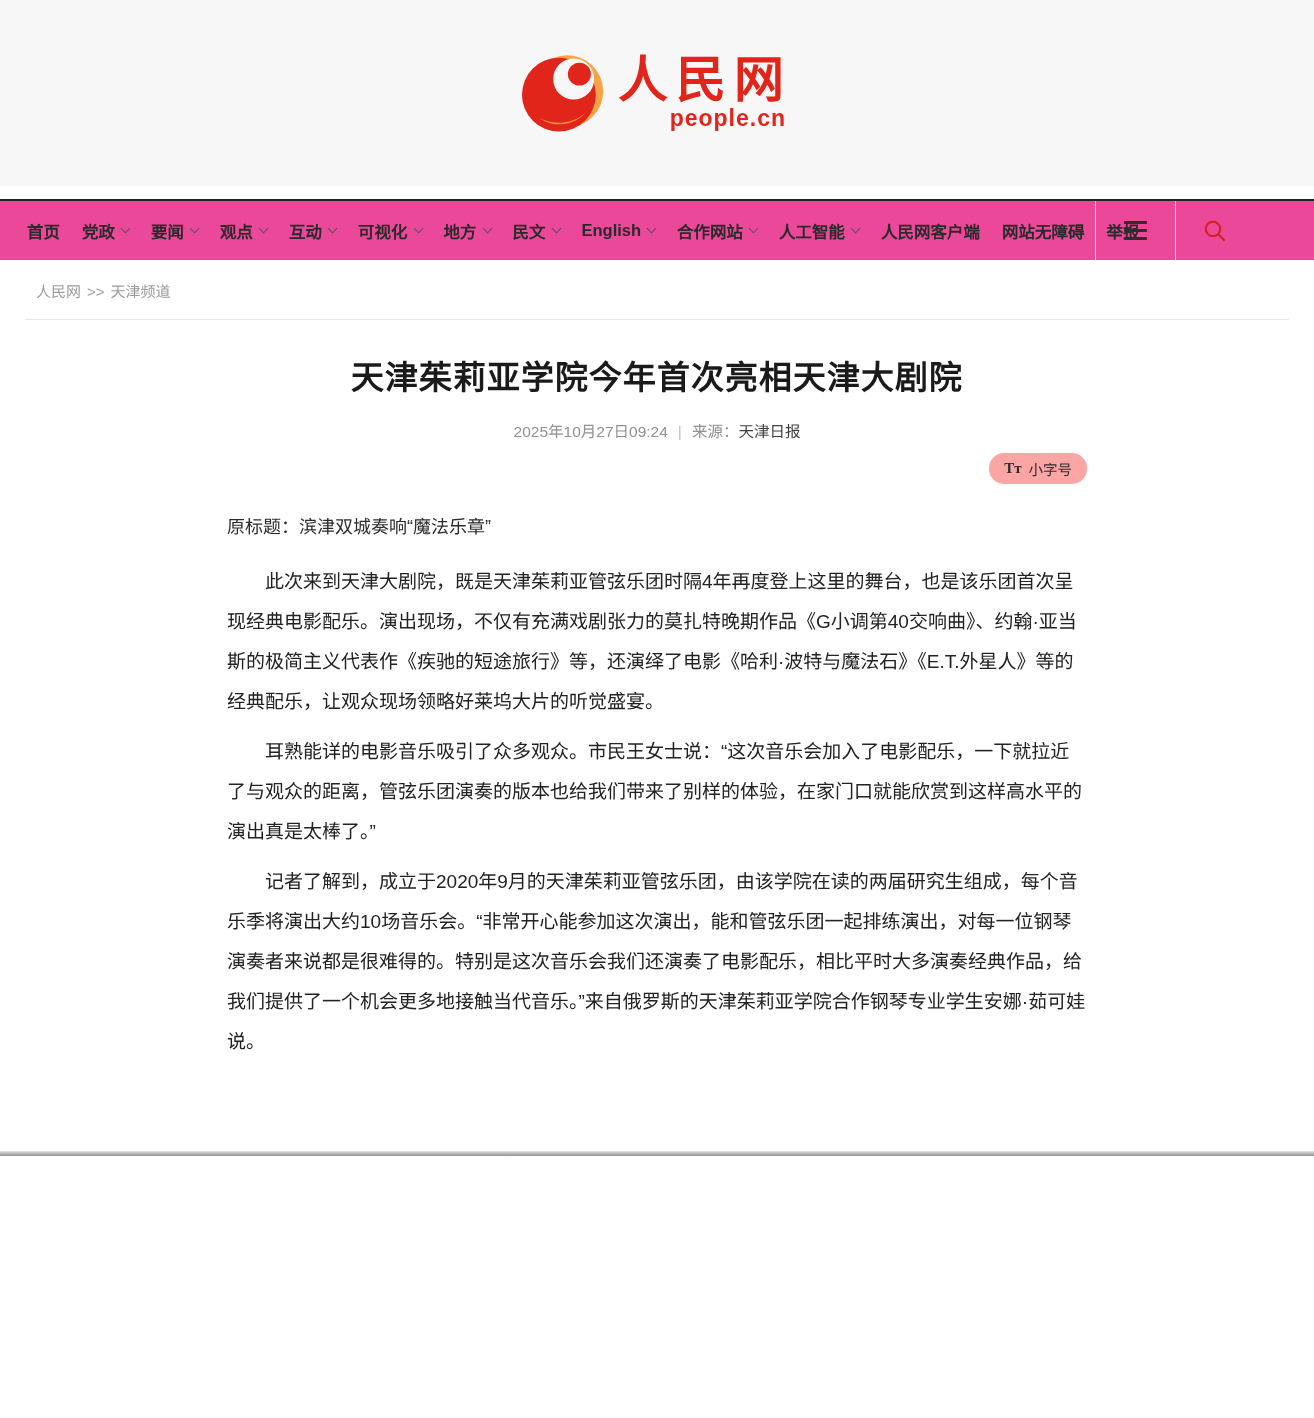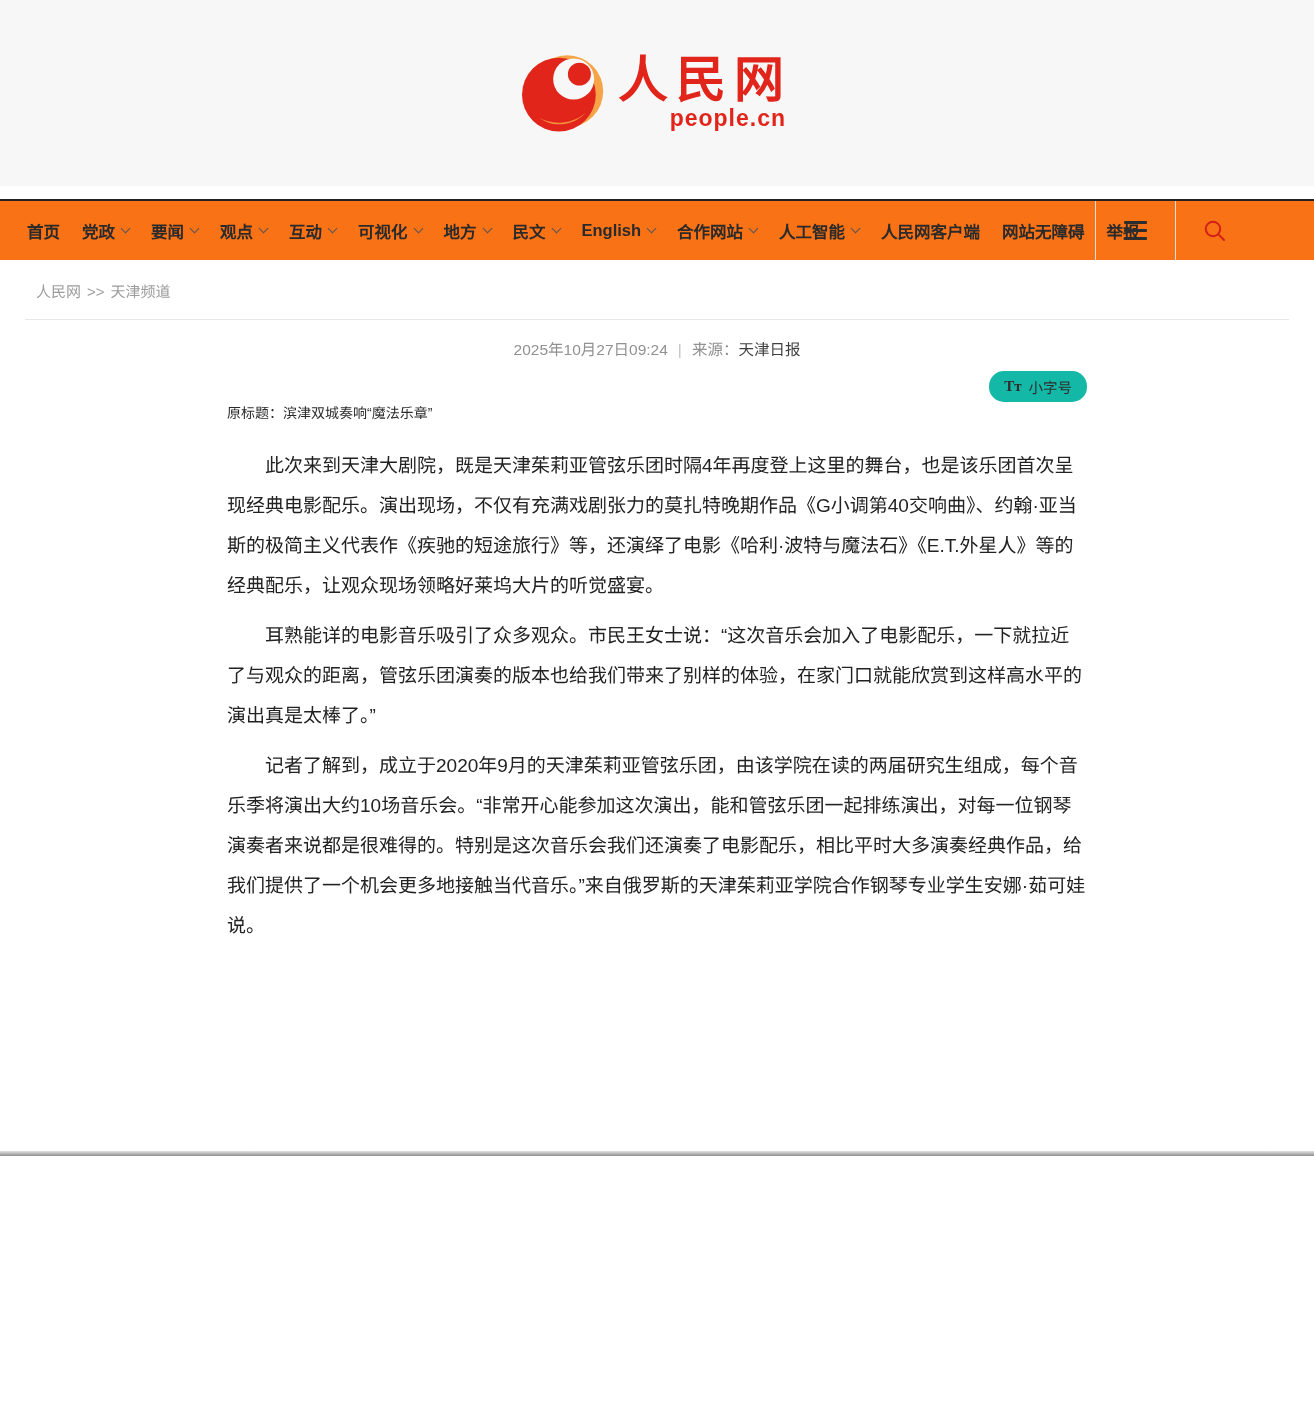"首页" .main-nav { background: #f97316 -> #ec4899 }
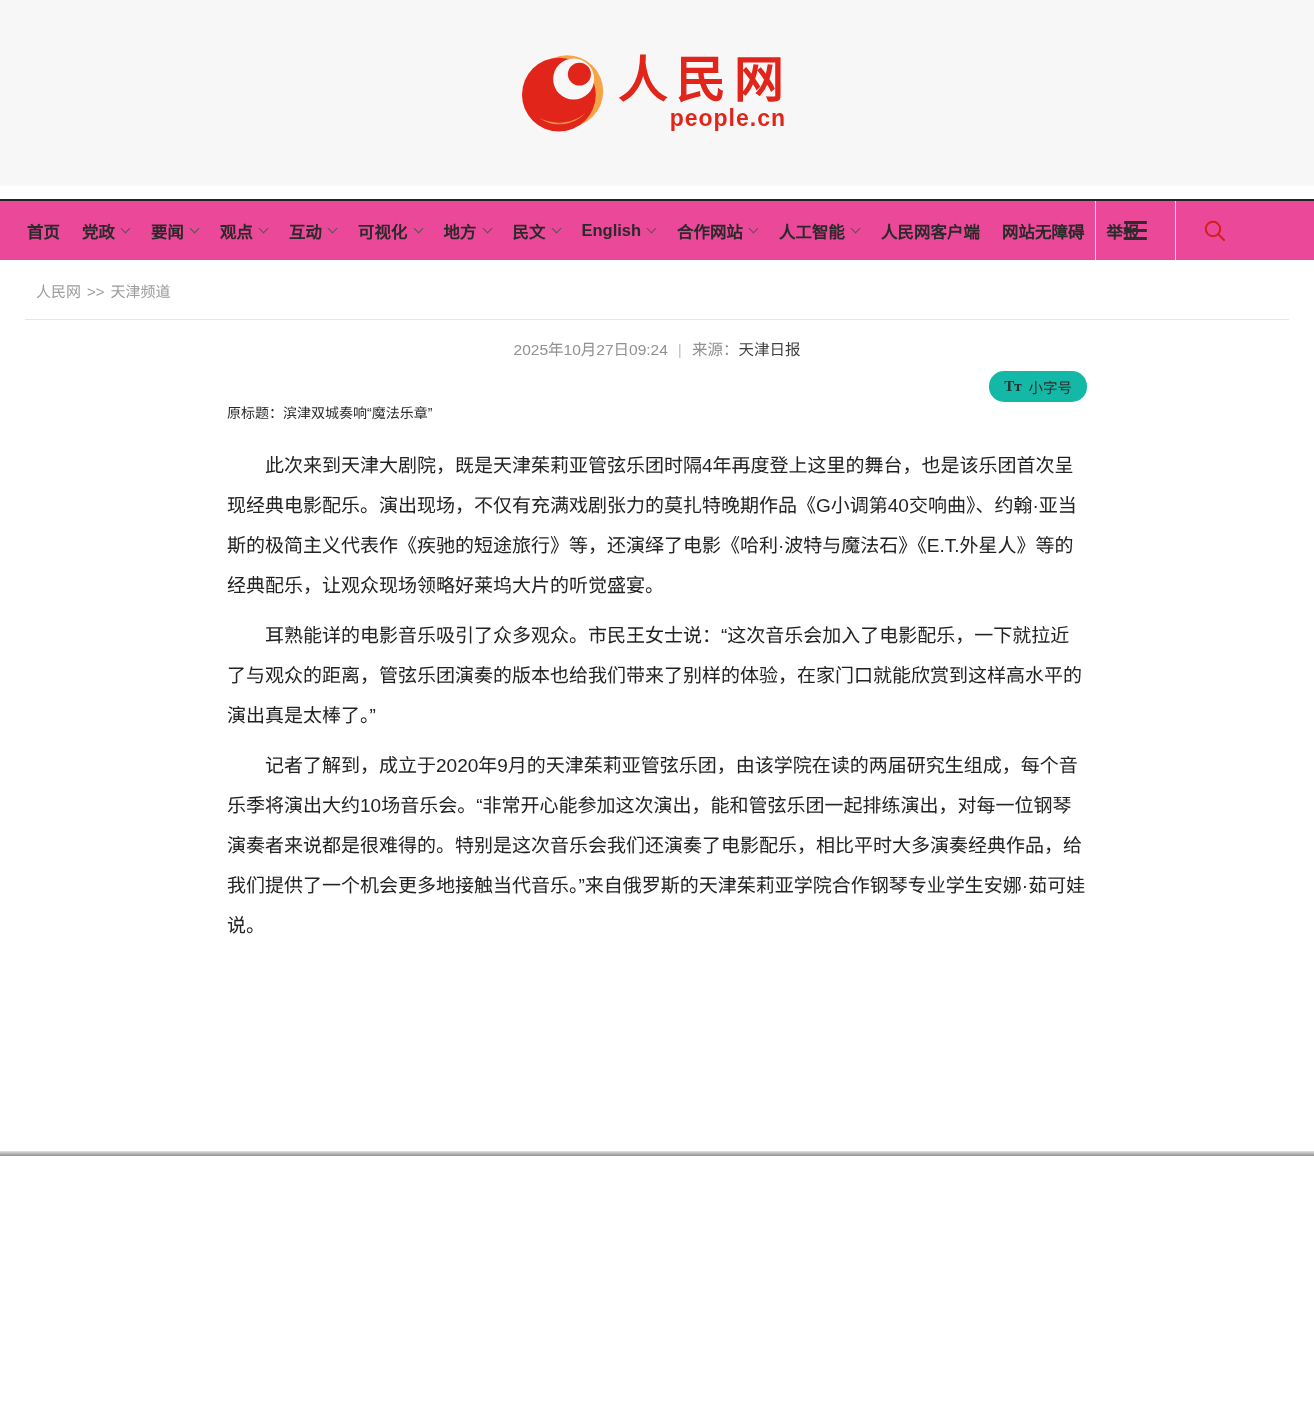"天津茱莉亚学院今年首次亮相天津大剧院" h1.article-title { html: none -> <h1>天津茱莉亚学院今年首次亮相天津大剧院</h1> }
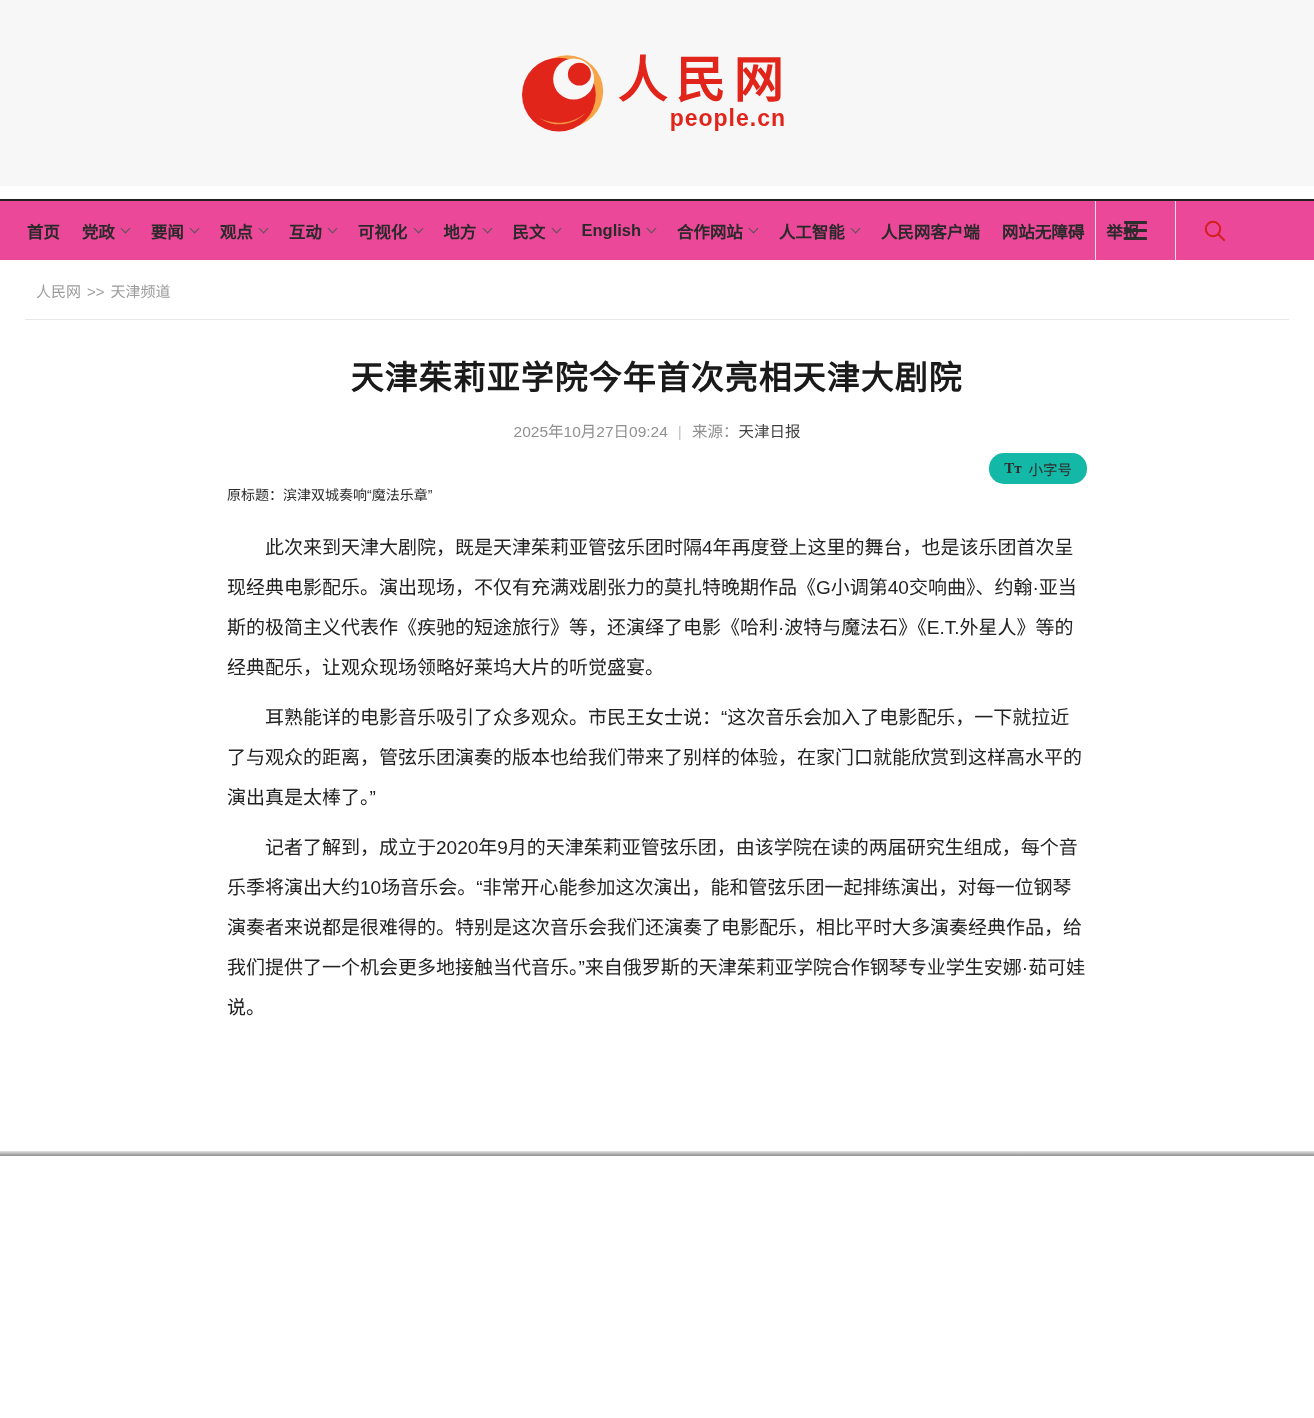"Tᴛ" .fontsize-pill { background: #14b8a6 -> #fca5a5 }
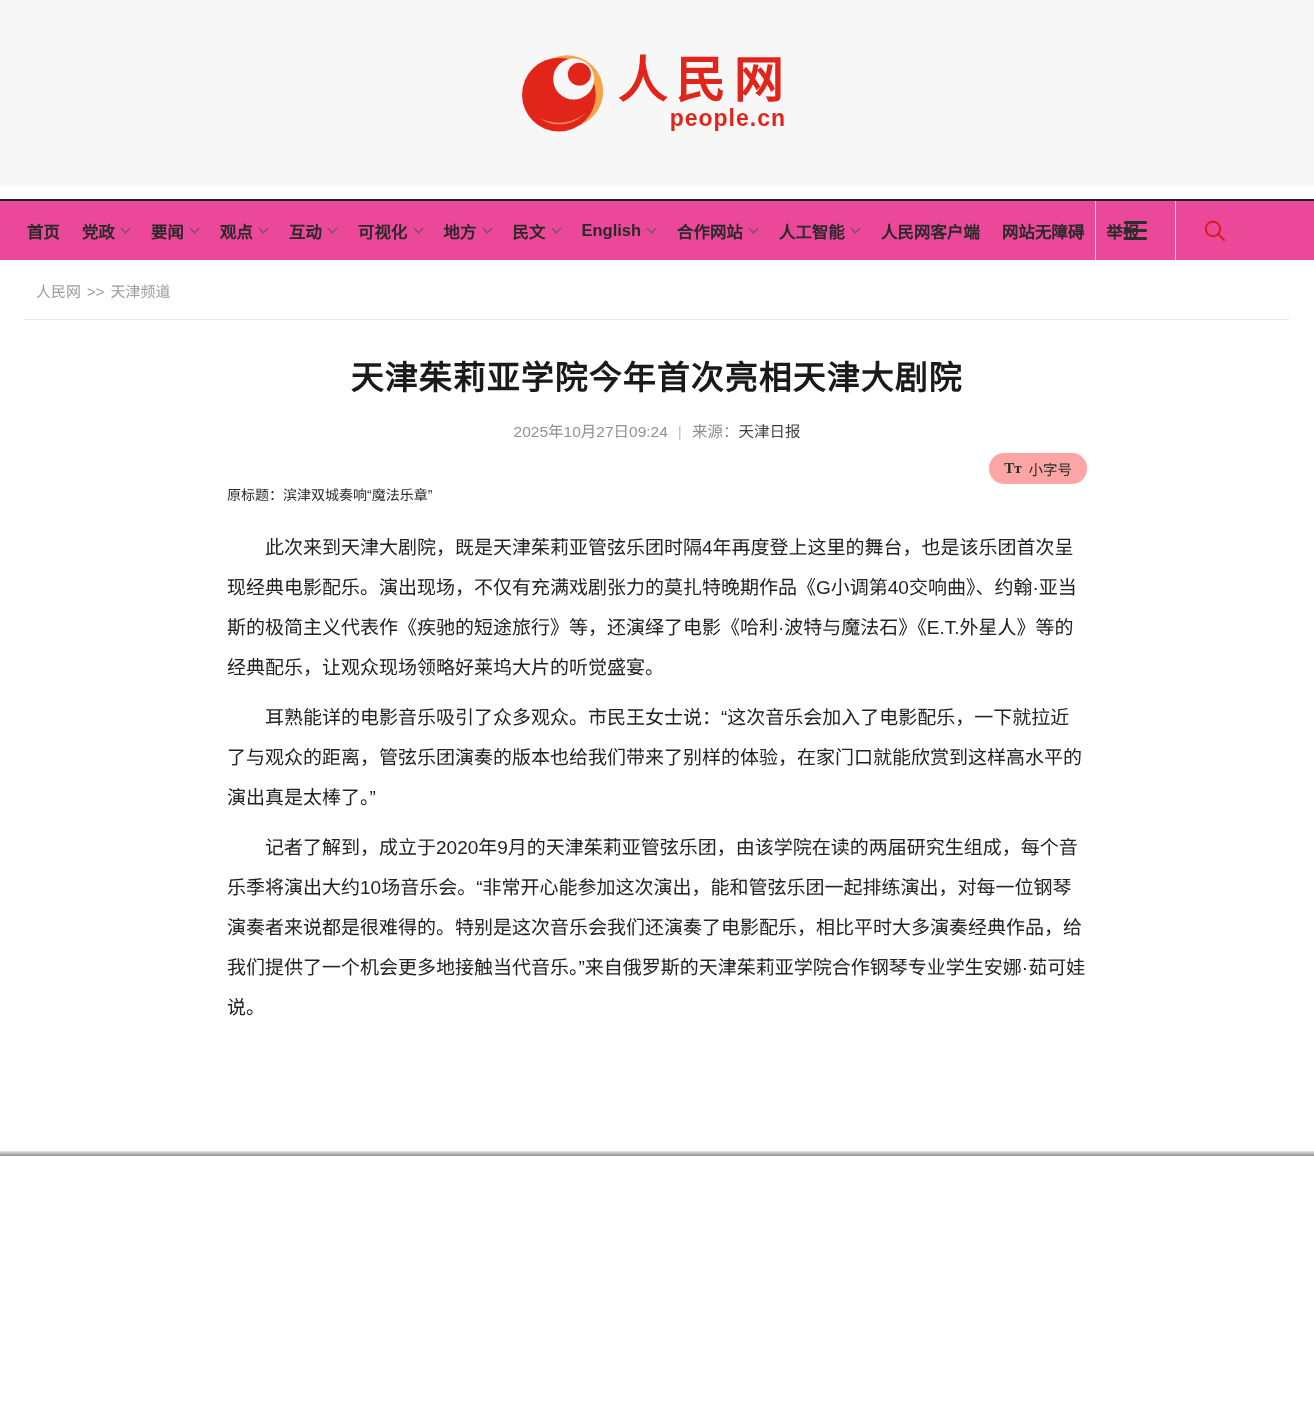"原标题：滨津双城奏响“魔法乐章”" .orig-title { font-size: 14px -> 18px; margin-top: none -> 28px }
